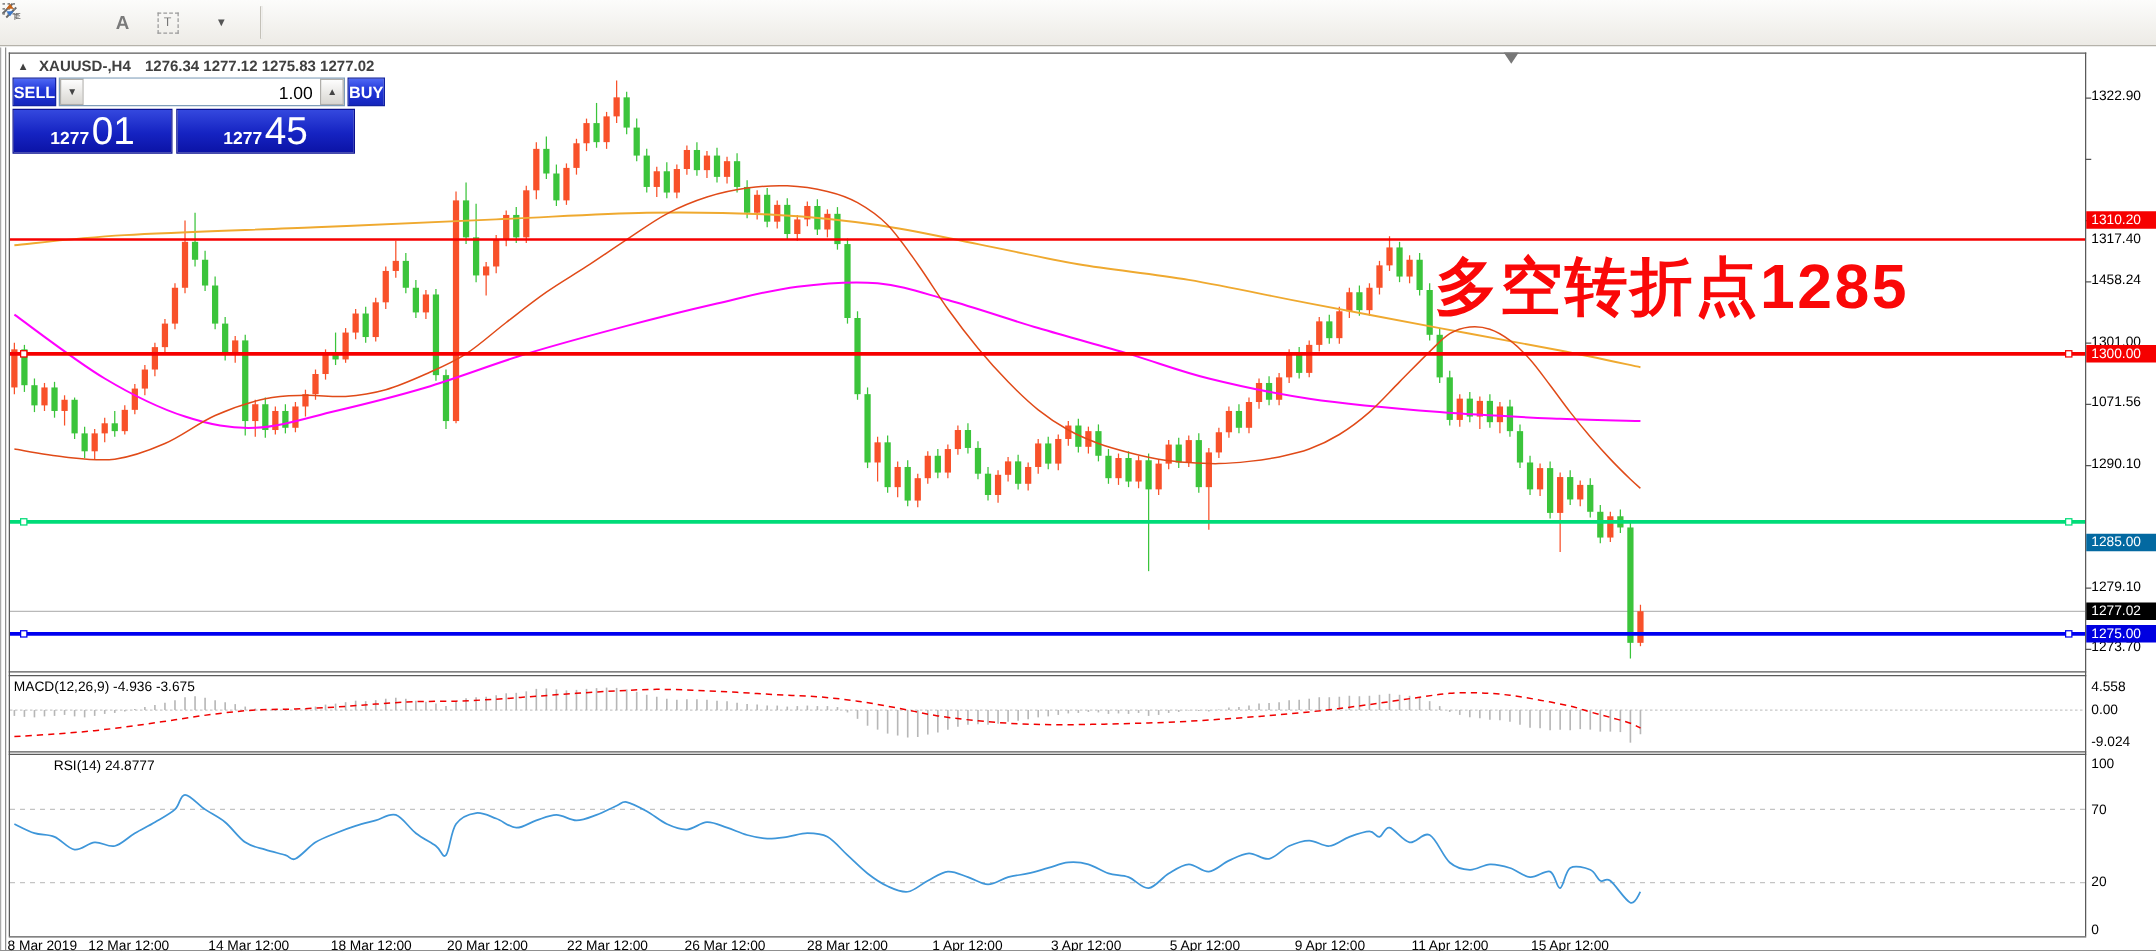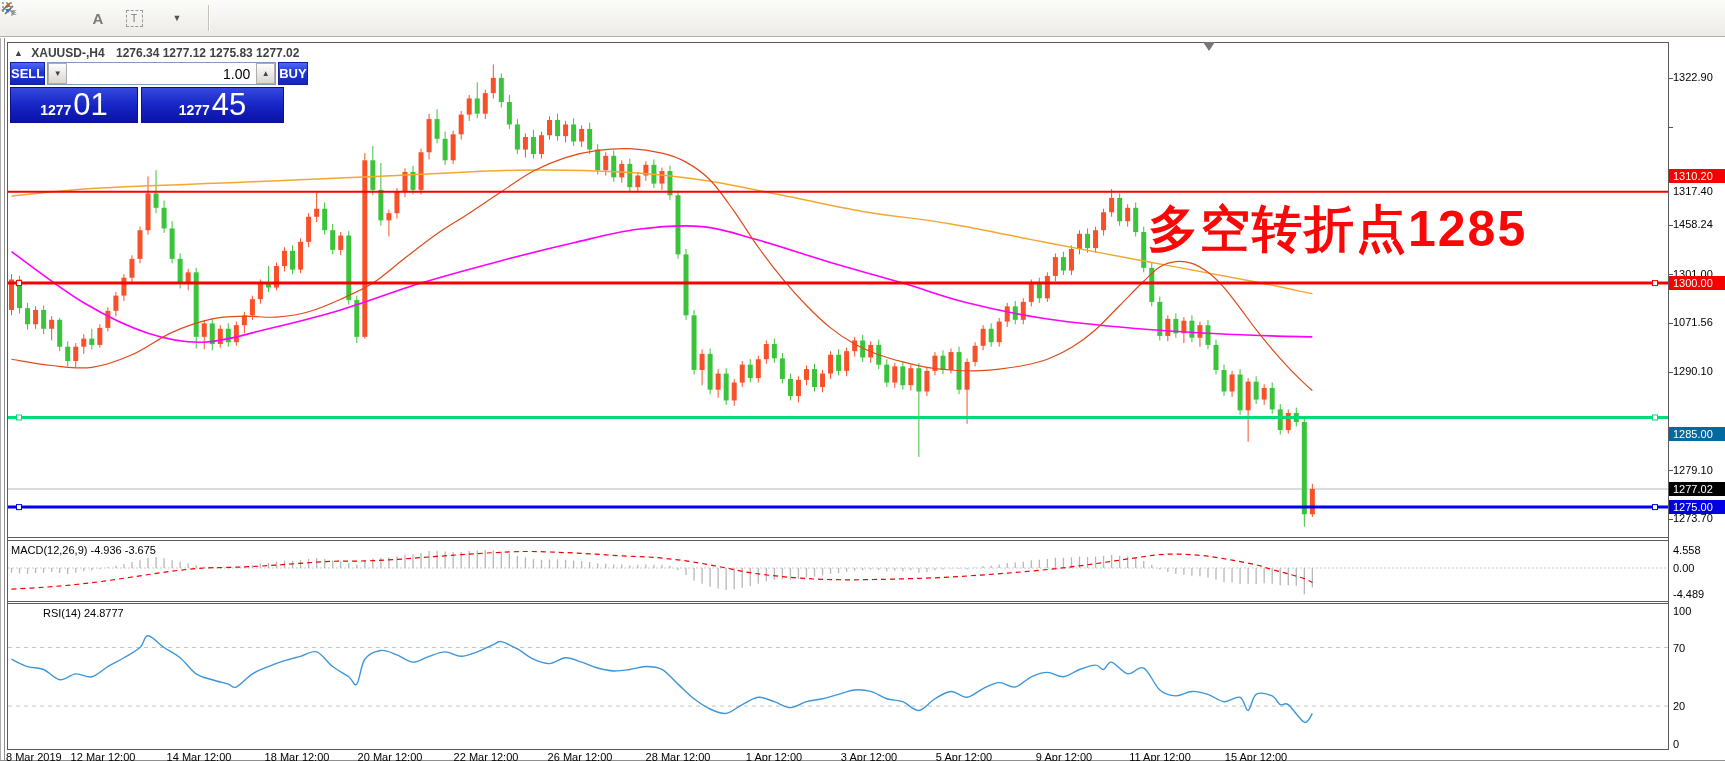"-4.489" div.ind-tick { text: -4.489 -> -9.024 }
